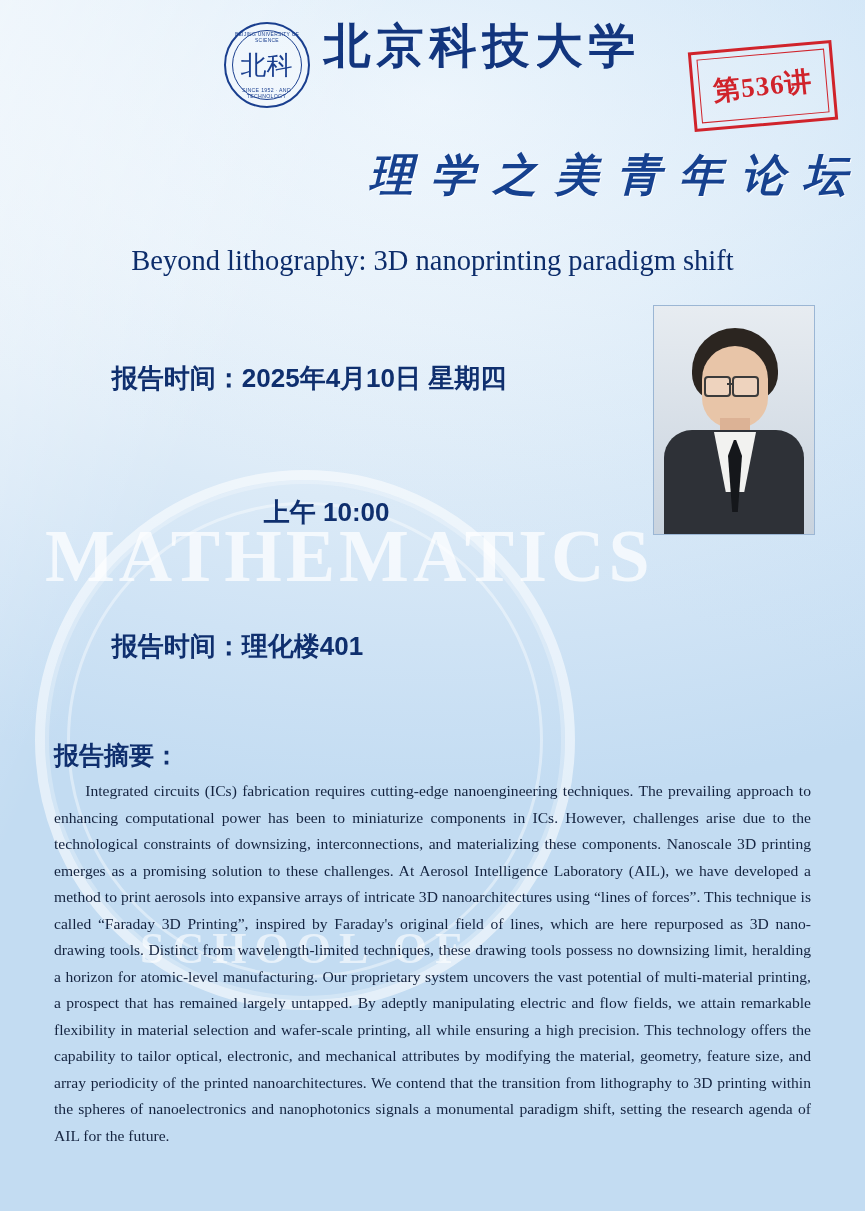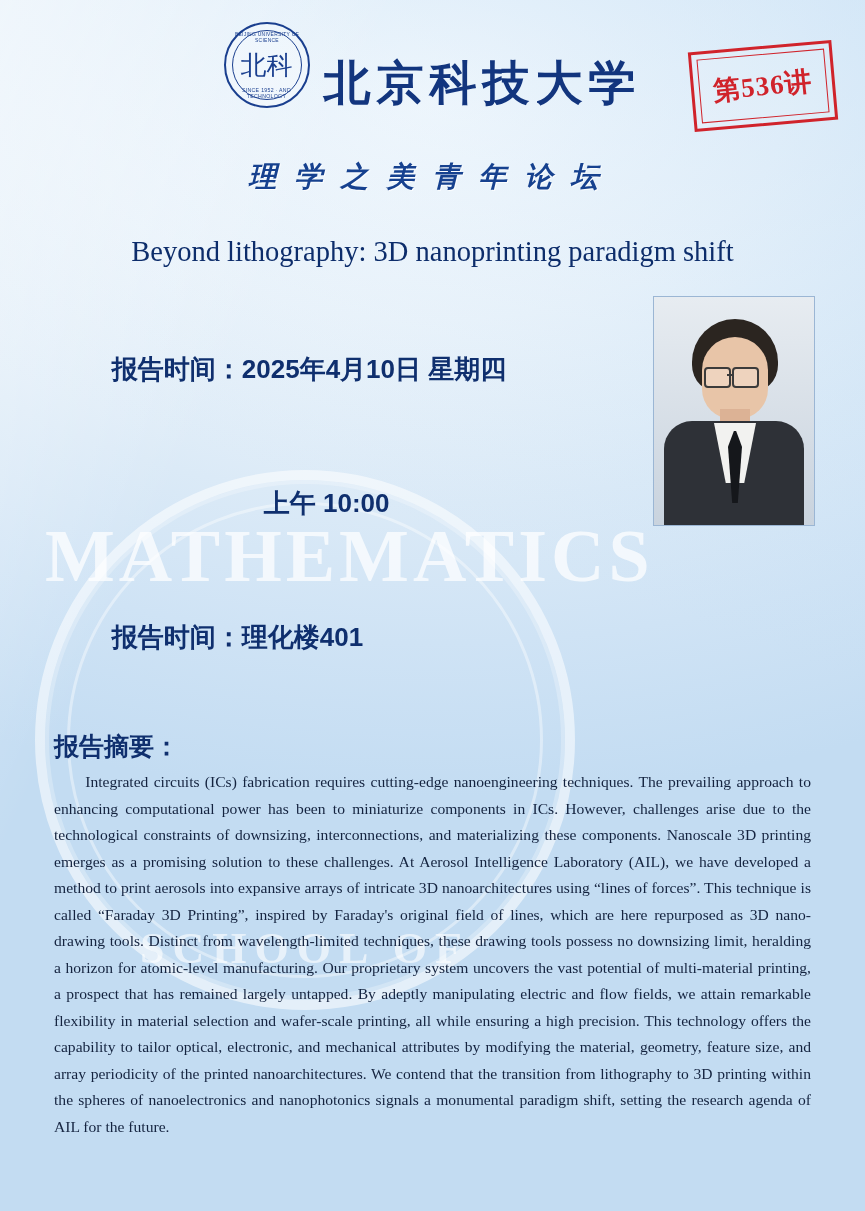"北科" .logo-row { align-items: flex-end -> flex-start }
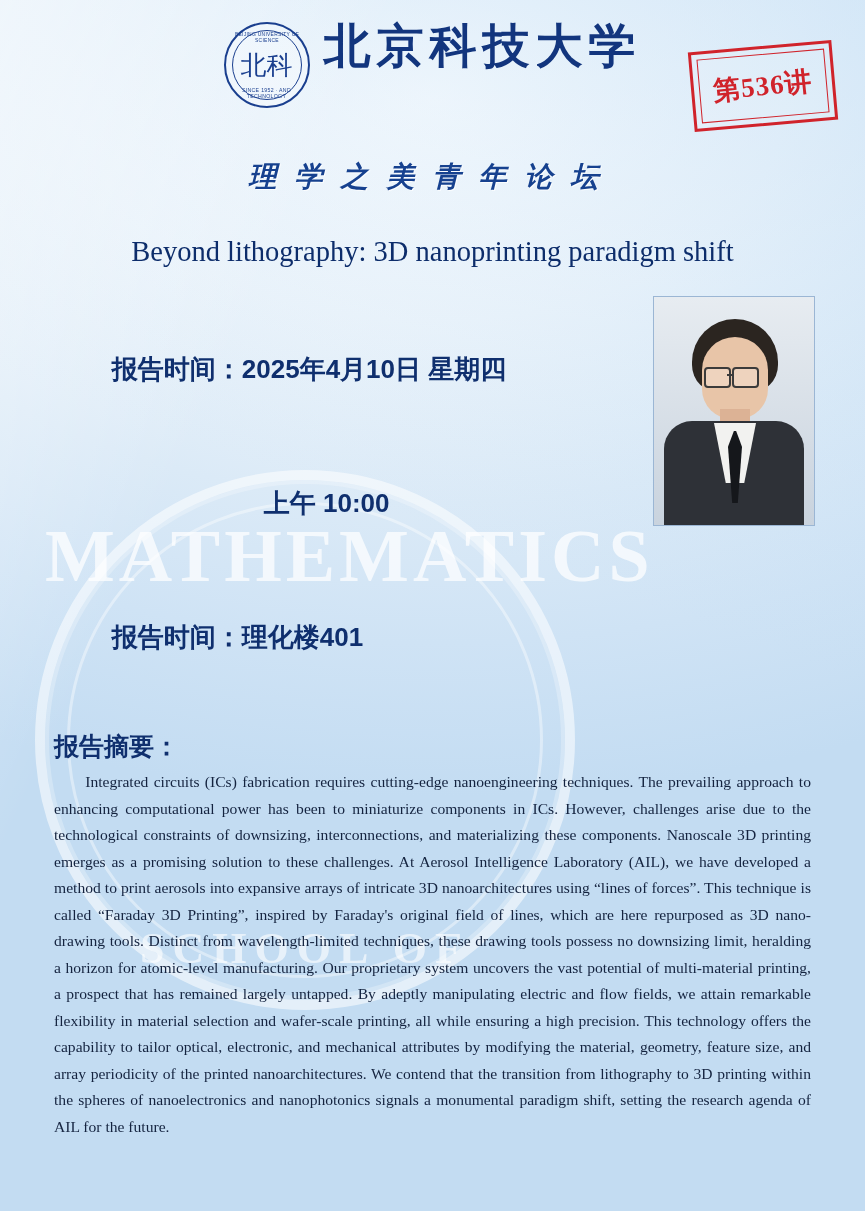"理学之美青年论坛" .forum-title { font-size: 28px -> 44px; margin-top: 18px -> 6px; text-align: center -> right }
